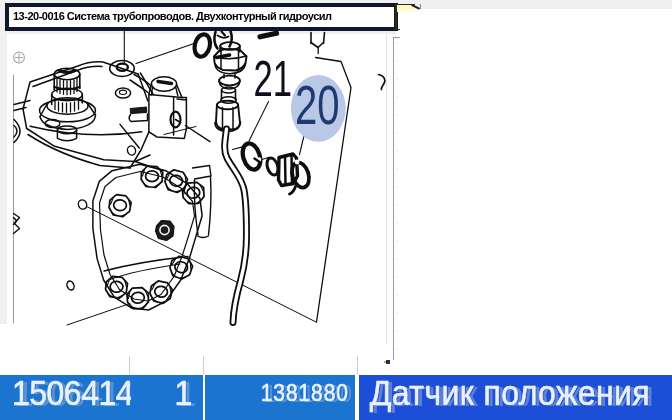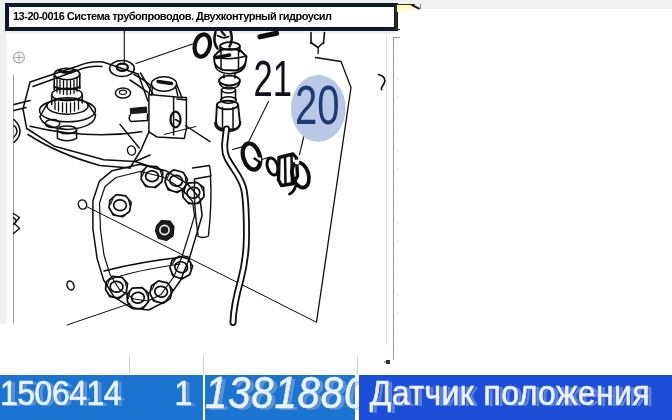"1506414" div.abs { text-align: left -> center }
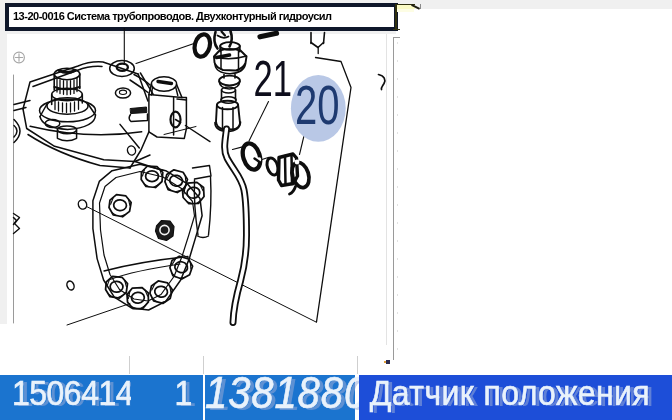"1381880" div.abs { font-size: 40px -> 21px; font-style: italic -> none }
